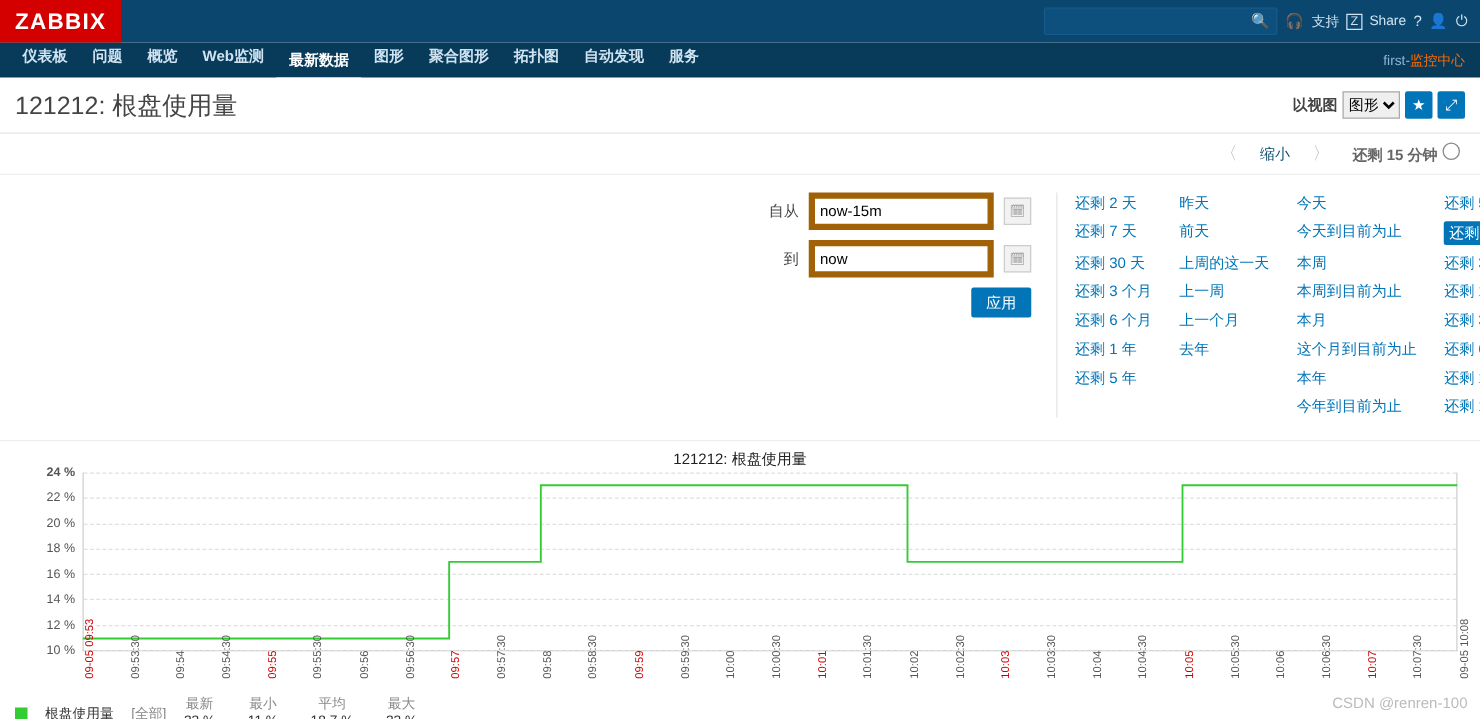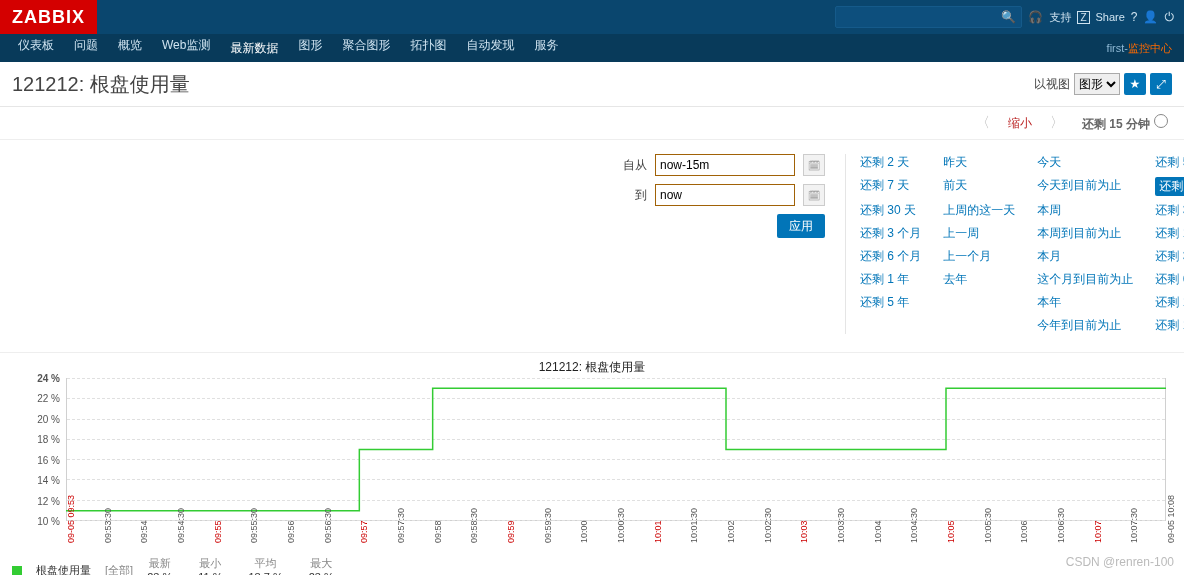"仪表板" .subbar .si { font-weight: none -> bold }
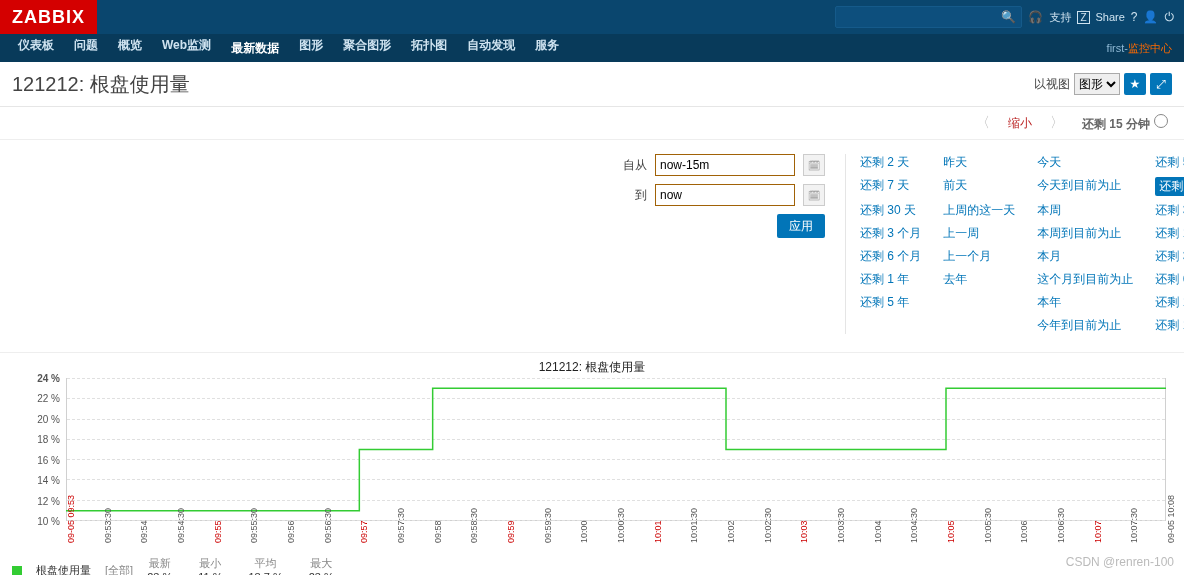"以视图" .viewlbl { font-weight: none -> bold }
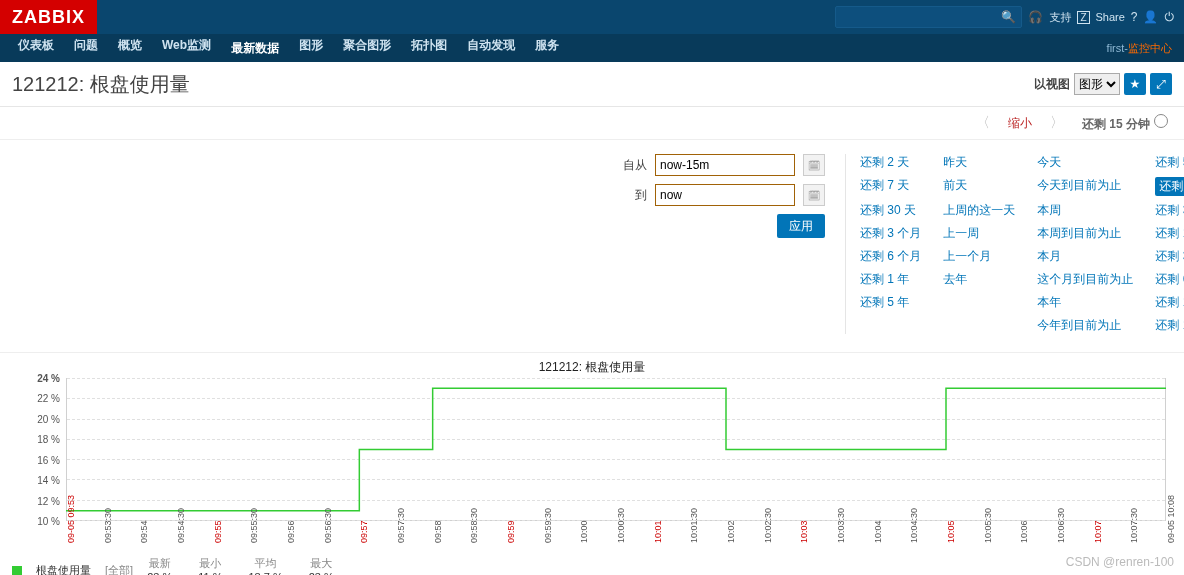"缩小" span { color: #b91c1c -> #0c4a6e }
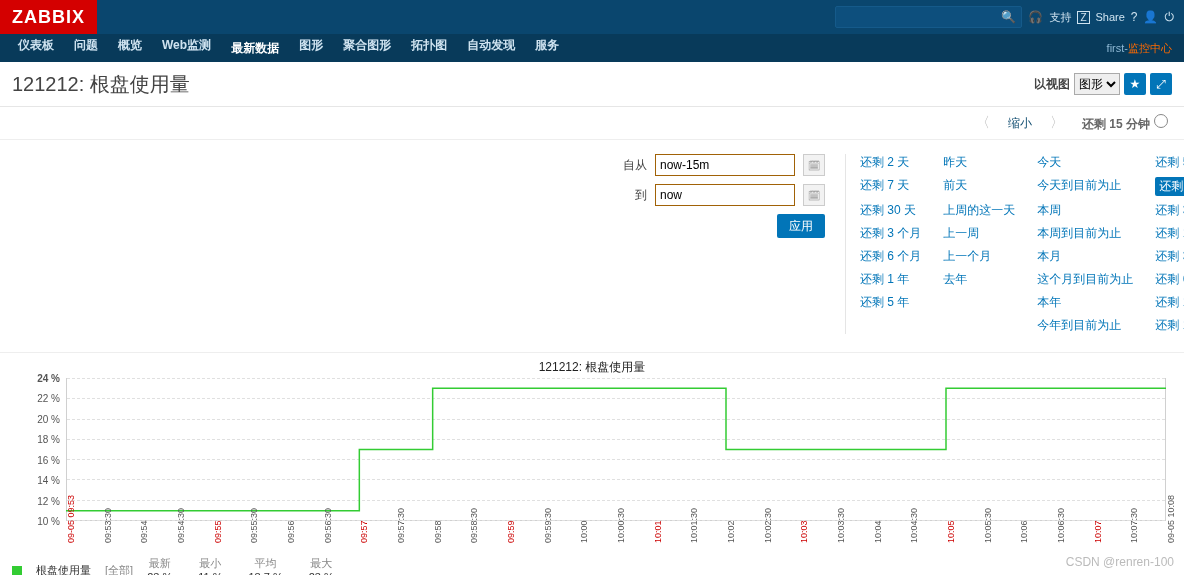"now-15m" .frow input { border: 1px solid #a16207 -> 5px solid #a16207 }
